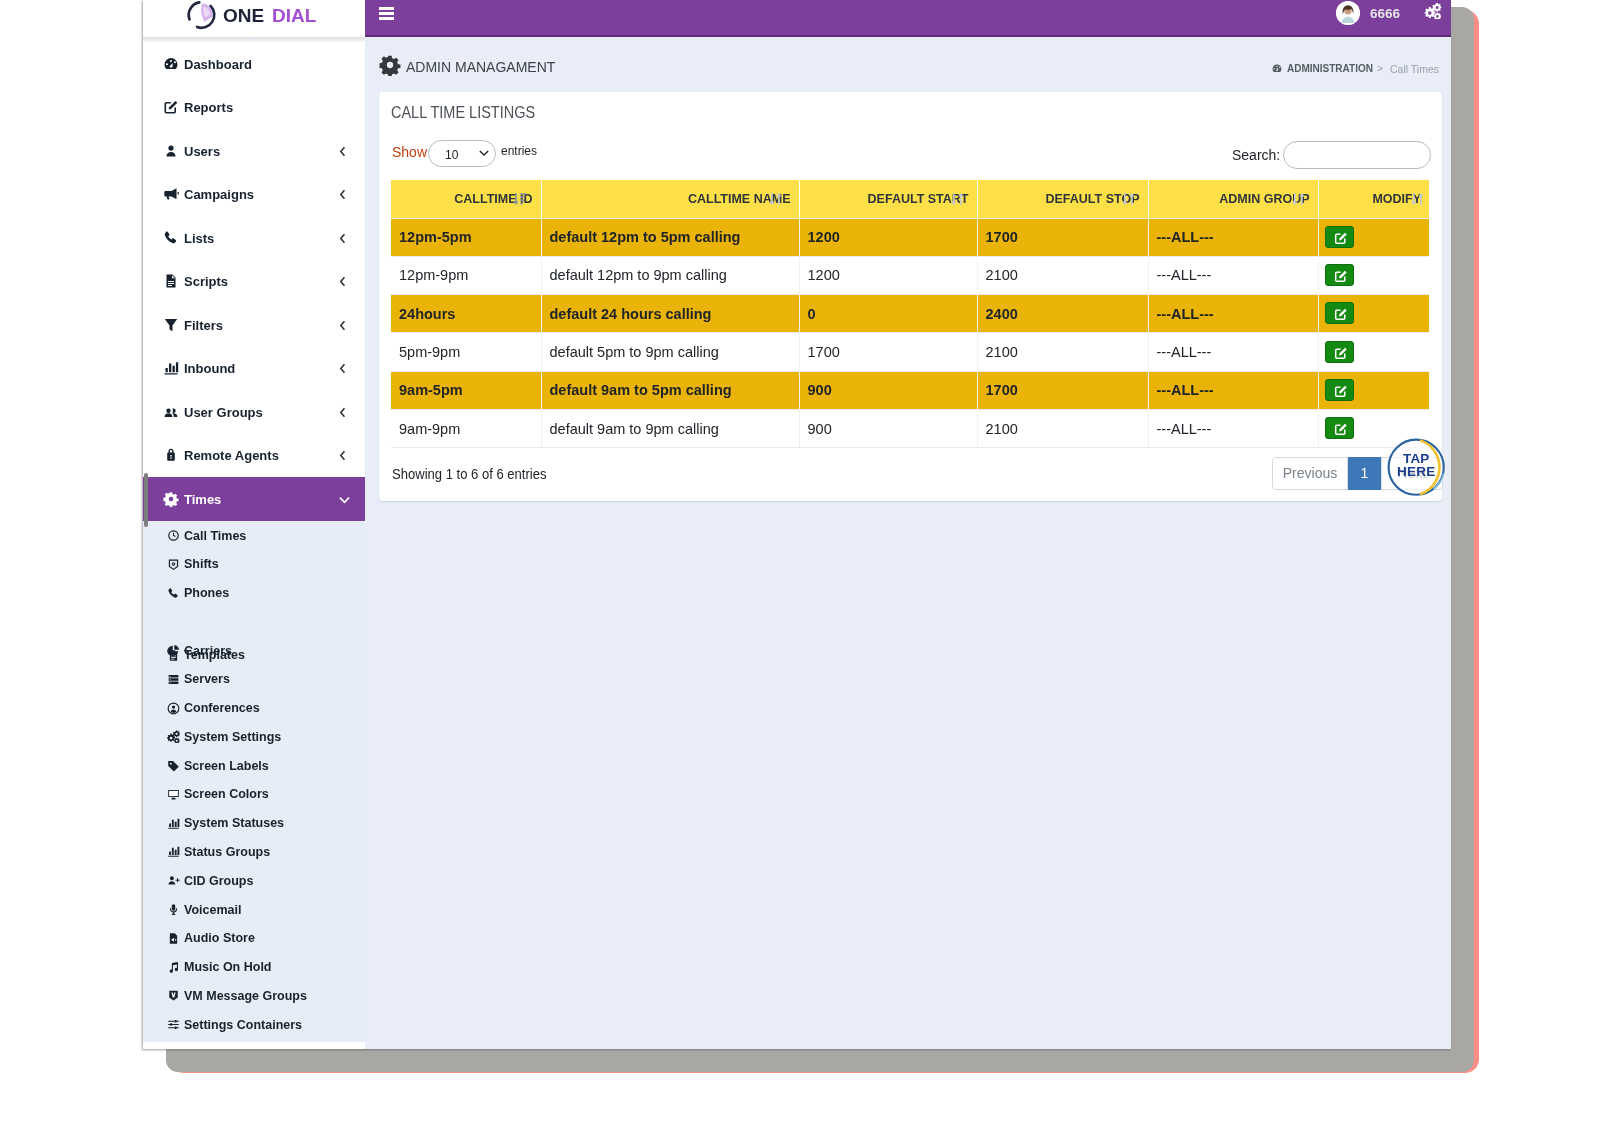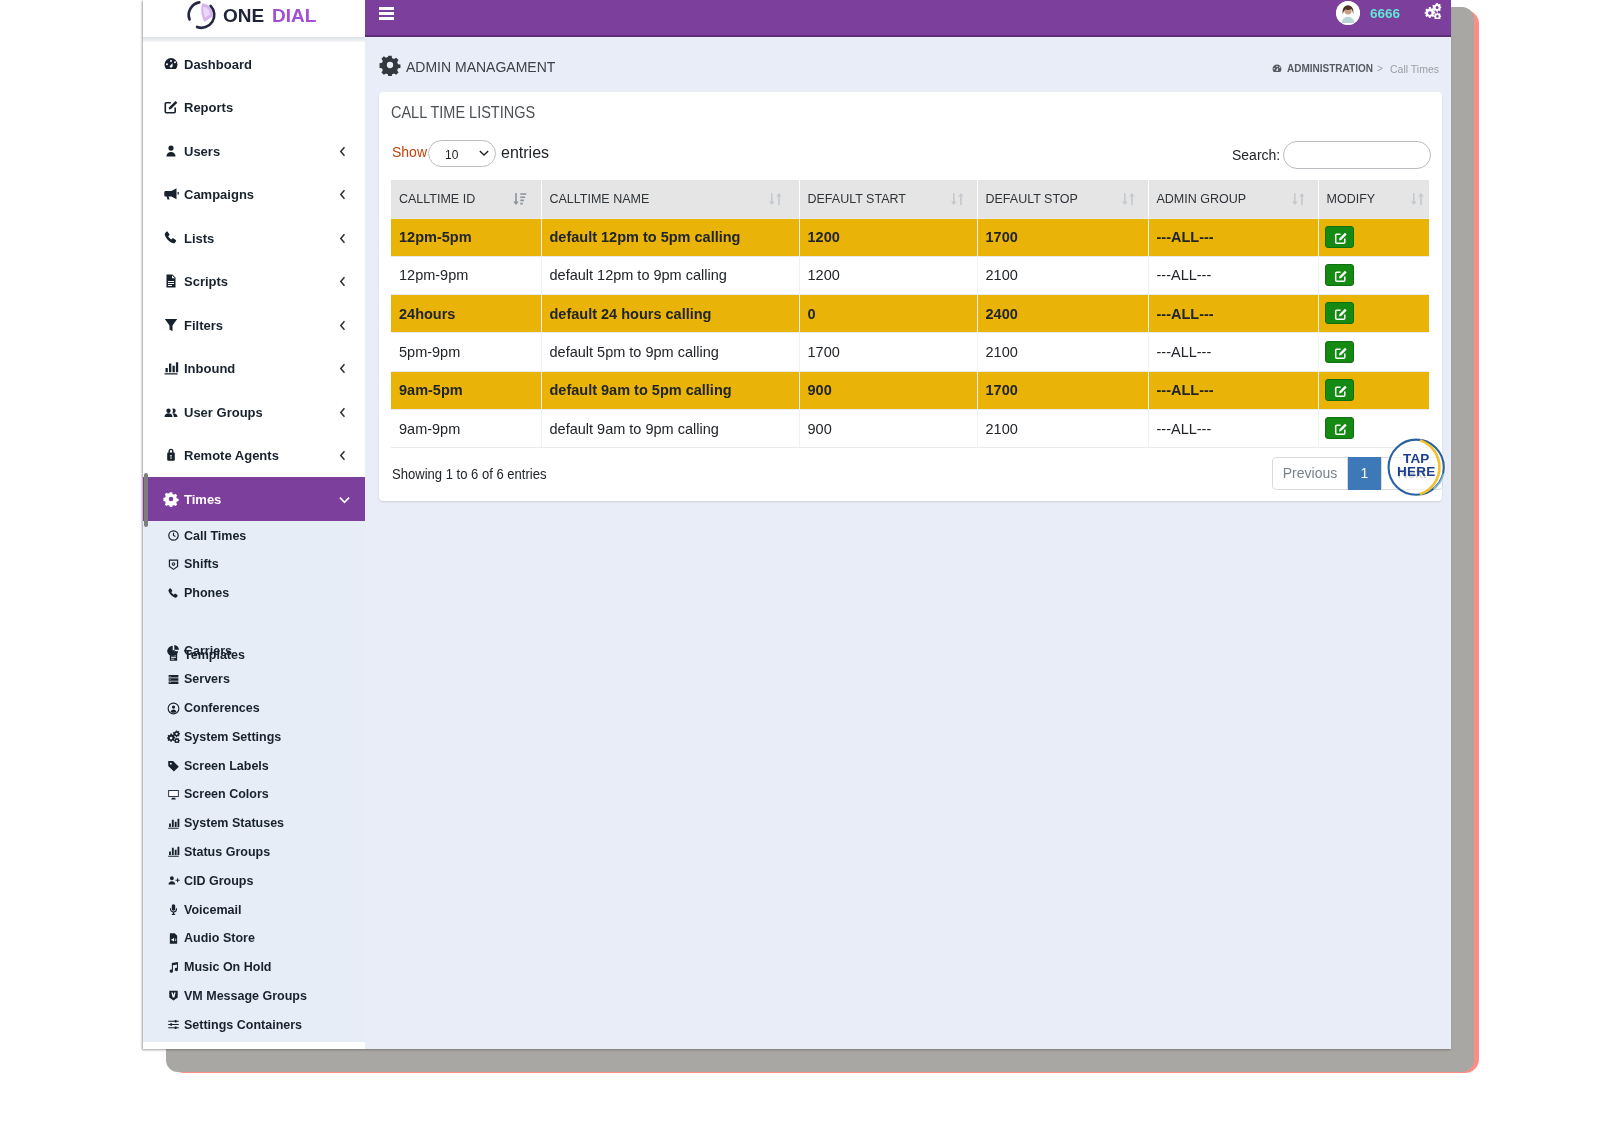"6666" #uid { color: #5eead4 -> #e5e5e5 }
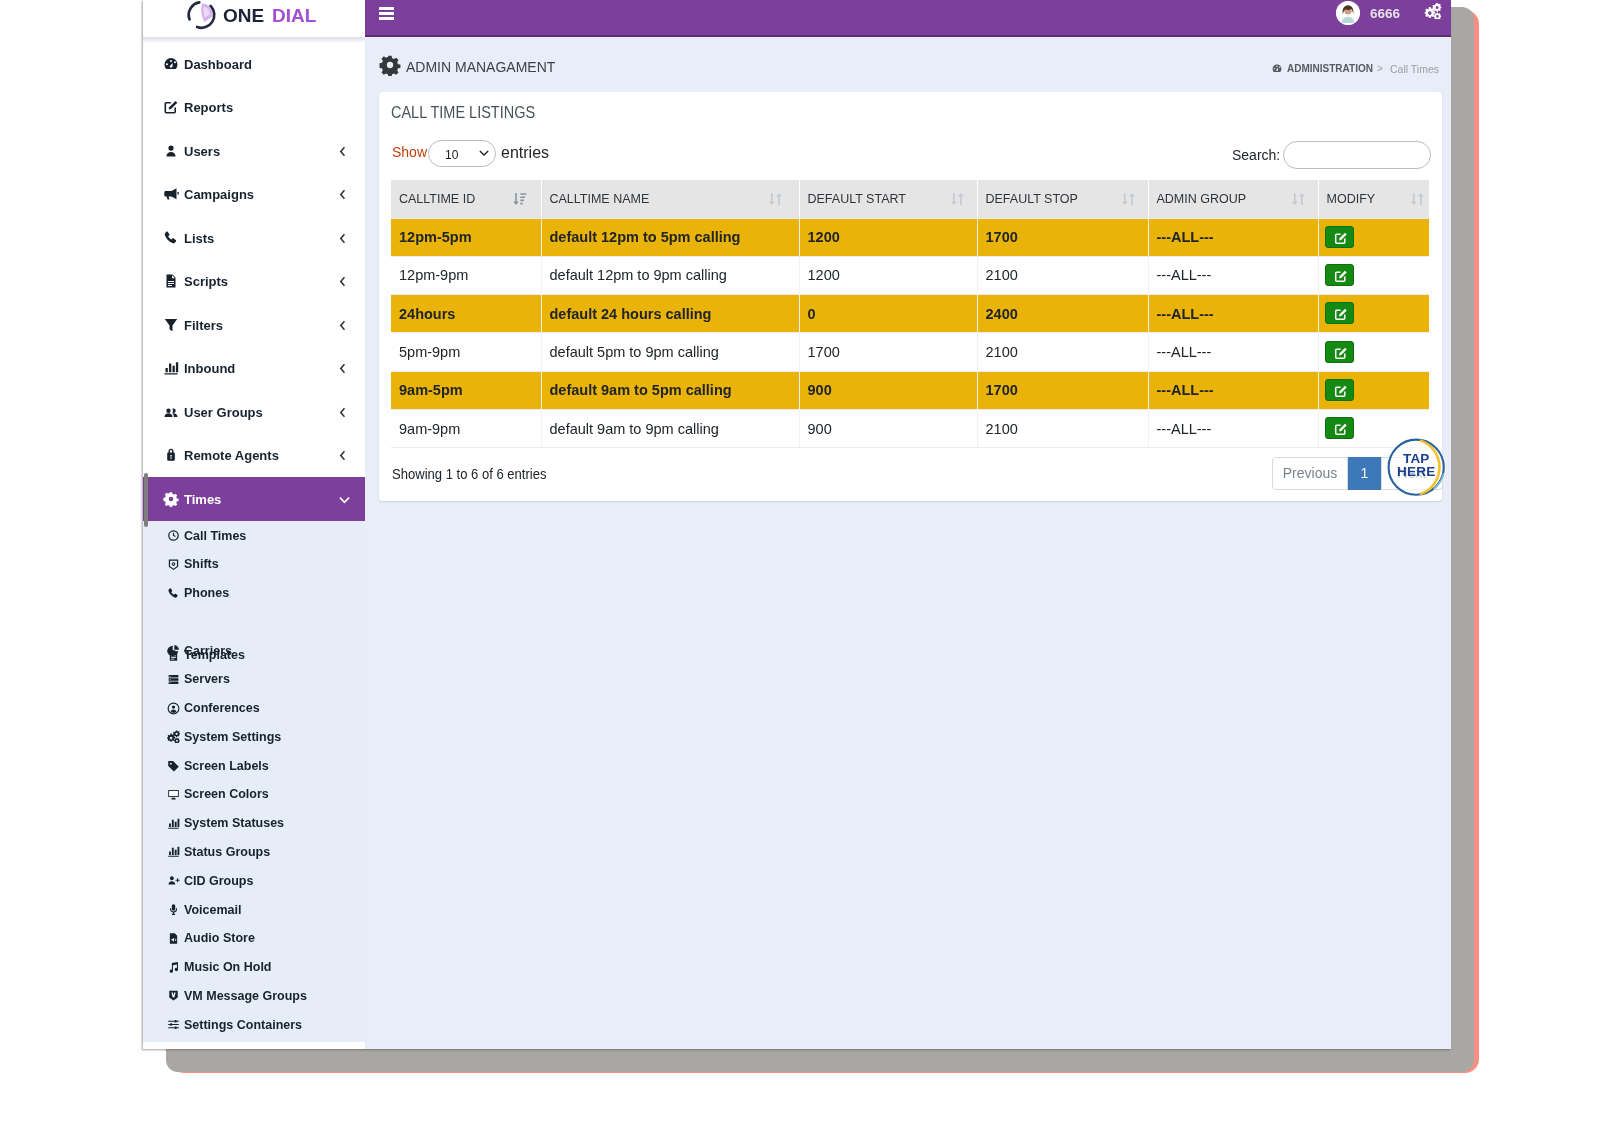"entries" #entries { font-size: 16px -> 12px }
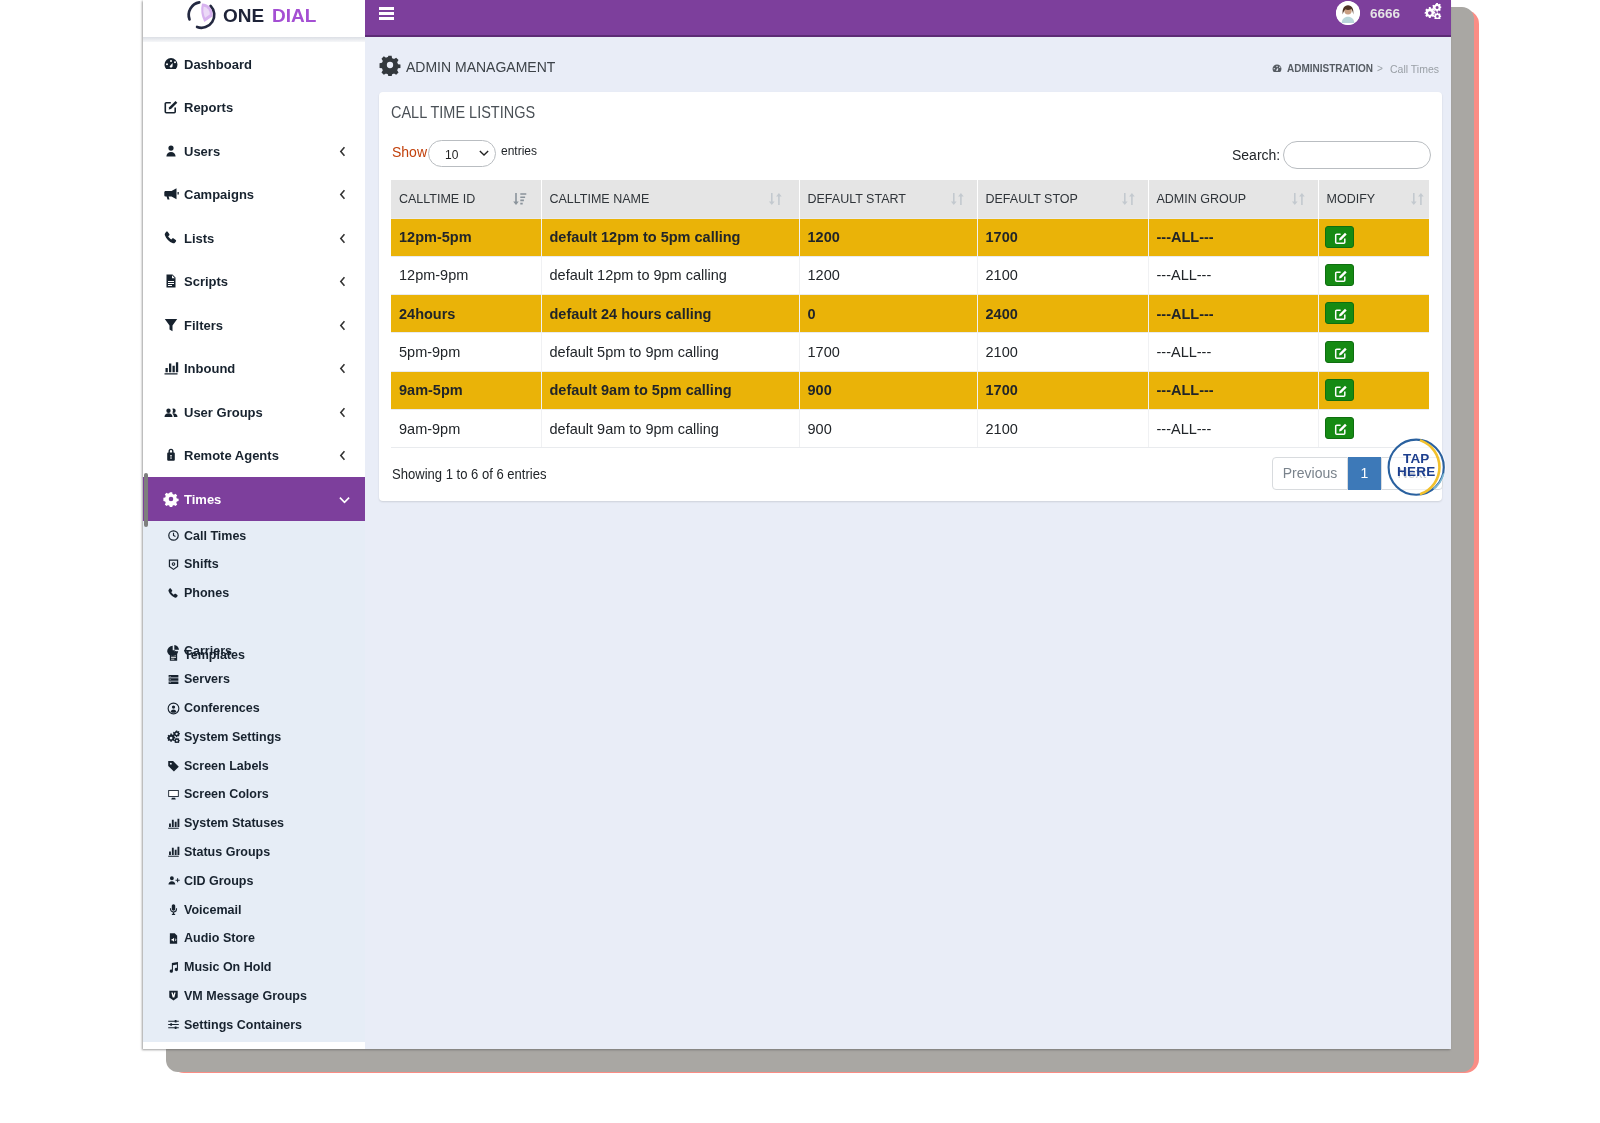"CALLTIME ID" #tbl th { background: #e5e5e5 -> #fde047; font-weight: normal -> bold; text-align: left -> right }
